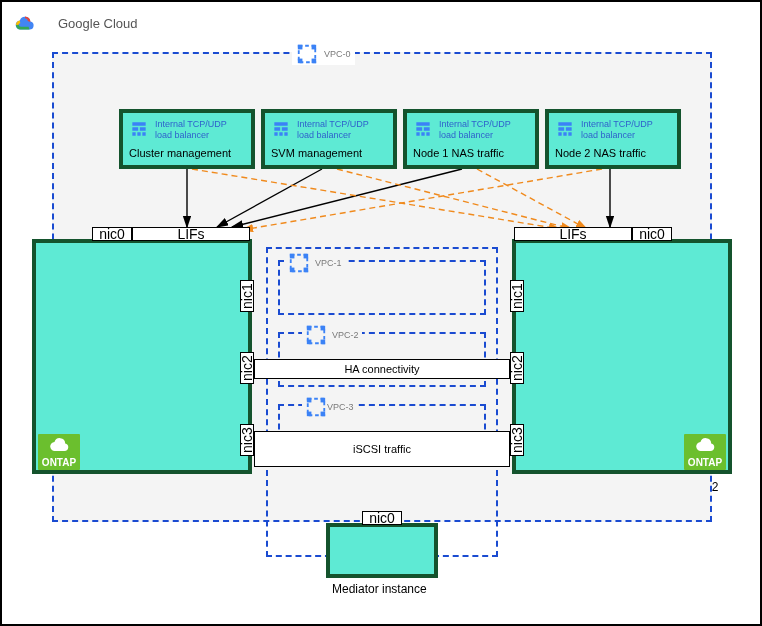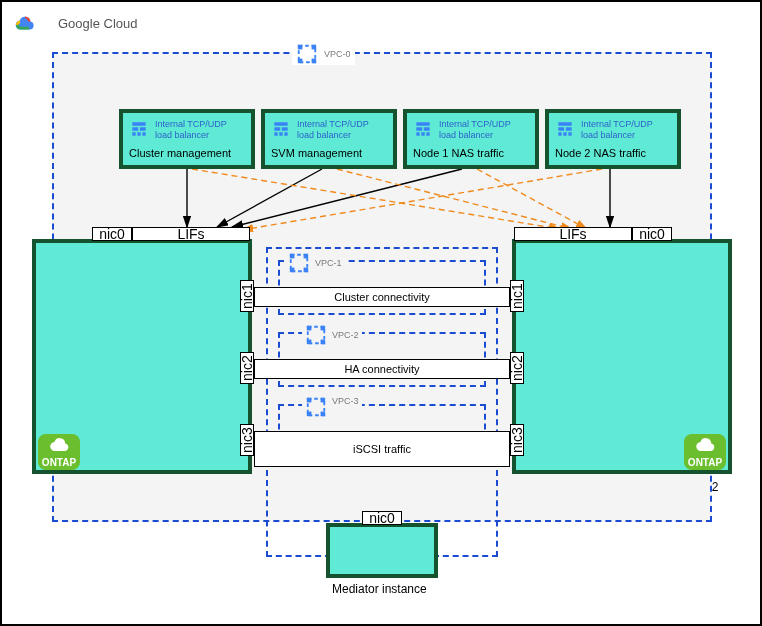"Cluster connectivity" div.abs { html: <div>Cluster connectivity</div> -> none }
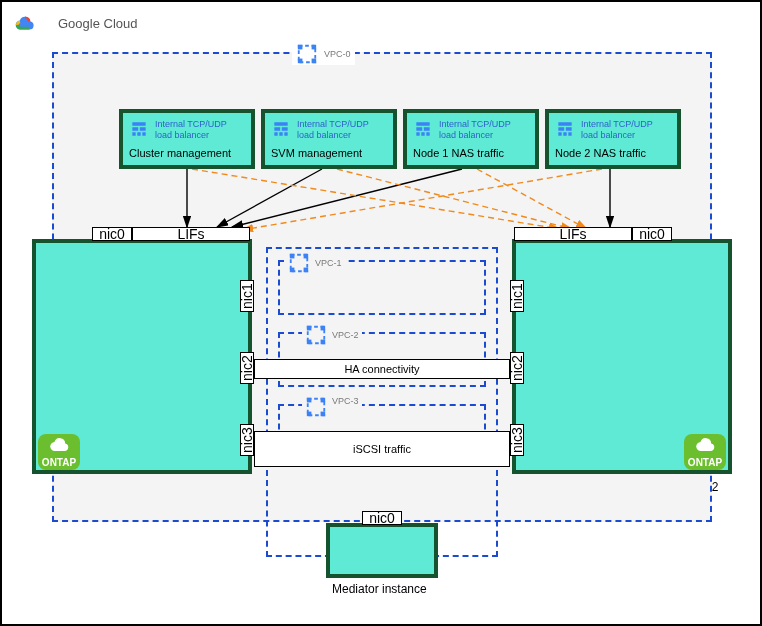"VPC-3" div.abs { align-items: flex-start -> center; gap: 5px -> none }
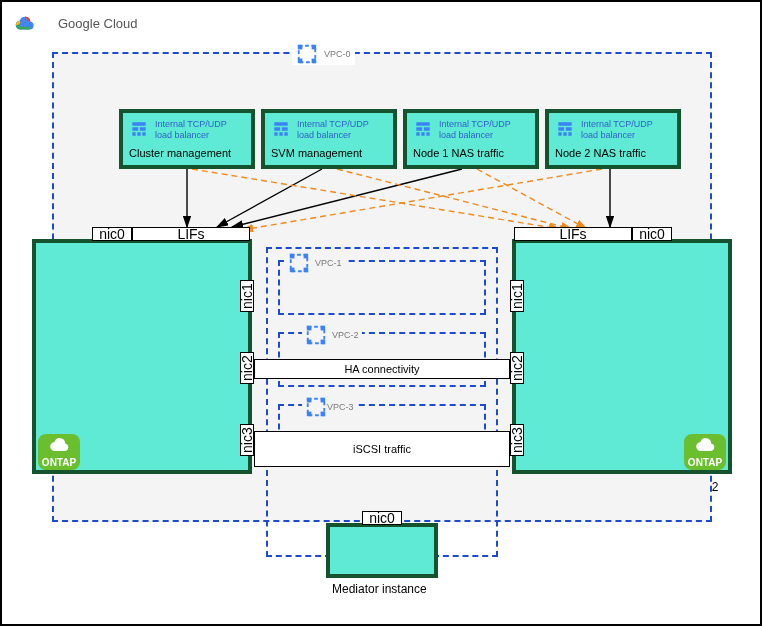"ONTAP" .ontap-badge { border-radius: 8px -> 1px }
